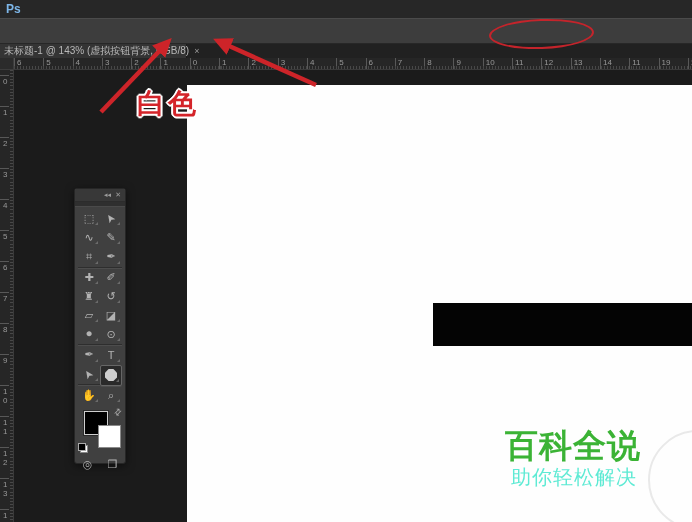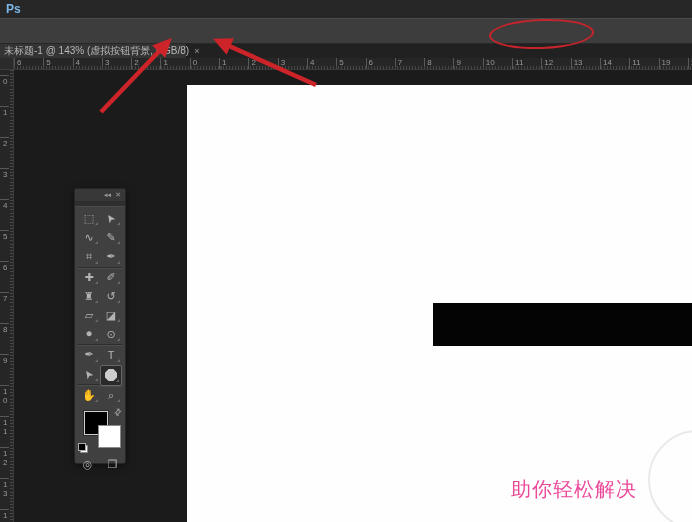"白色" div.label-white { html: none -> <div>白色</div> }
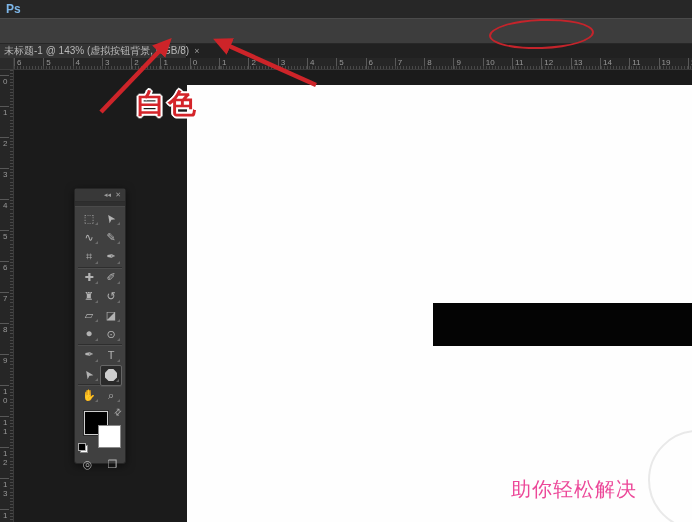"百科全说" div.wm-title { html: none -> <div>百科全说</div> }
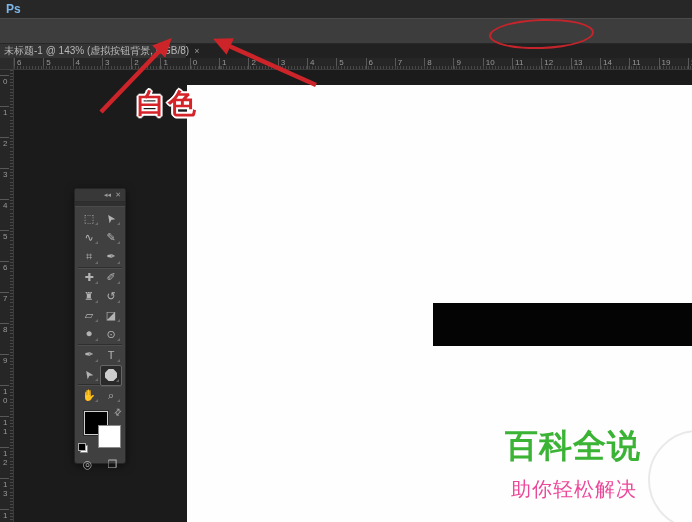"助你轻松解决" div.wm-sub { color: #ec4899 -> #5eead4; margin-top: 12px -> none }
